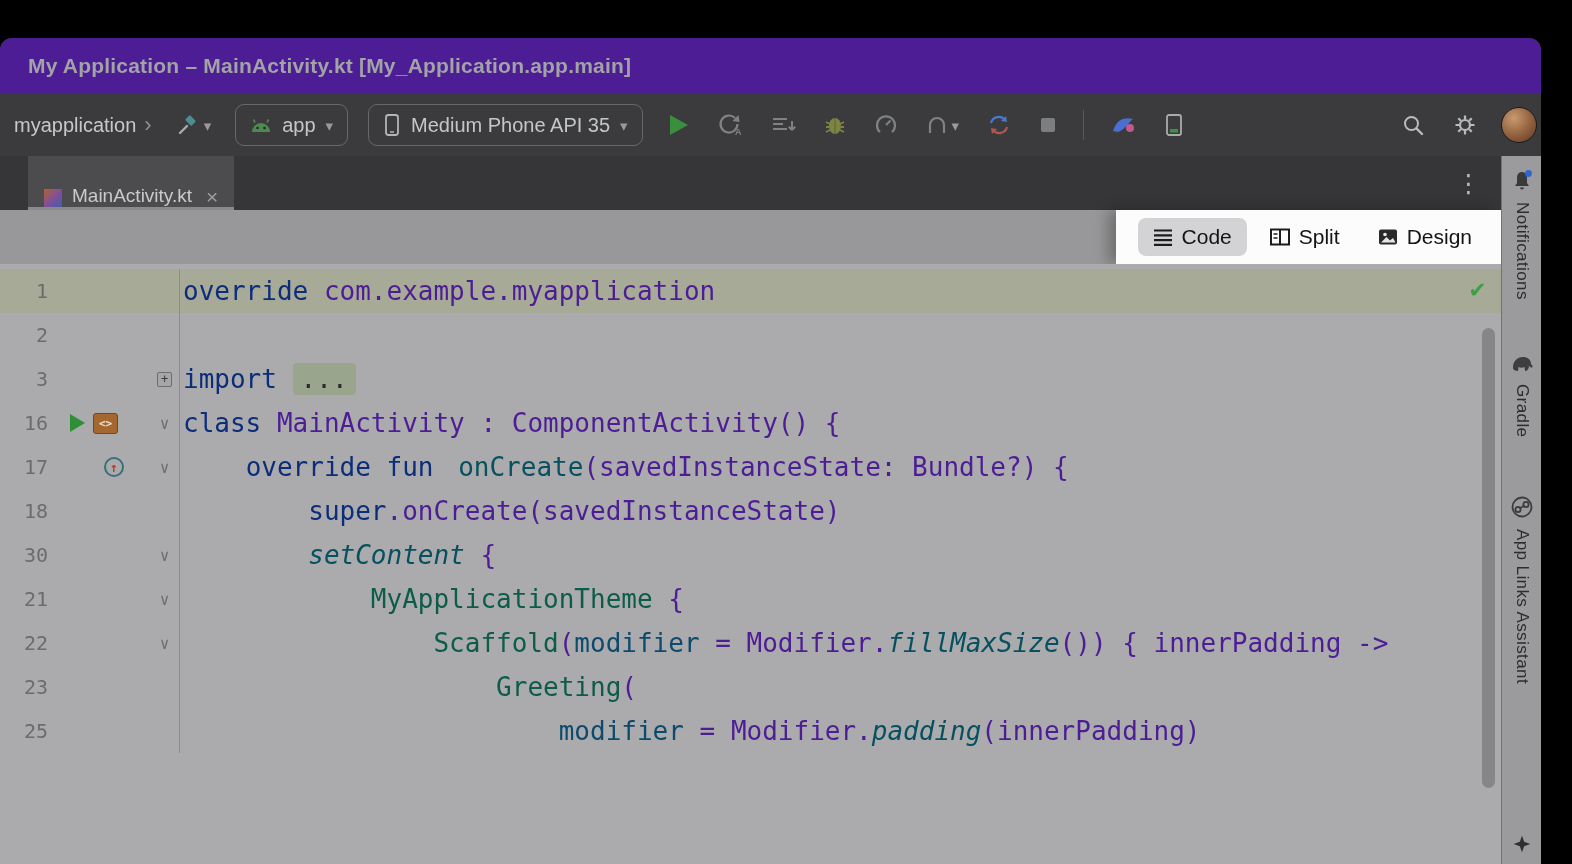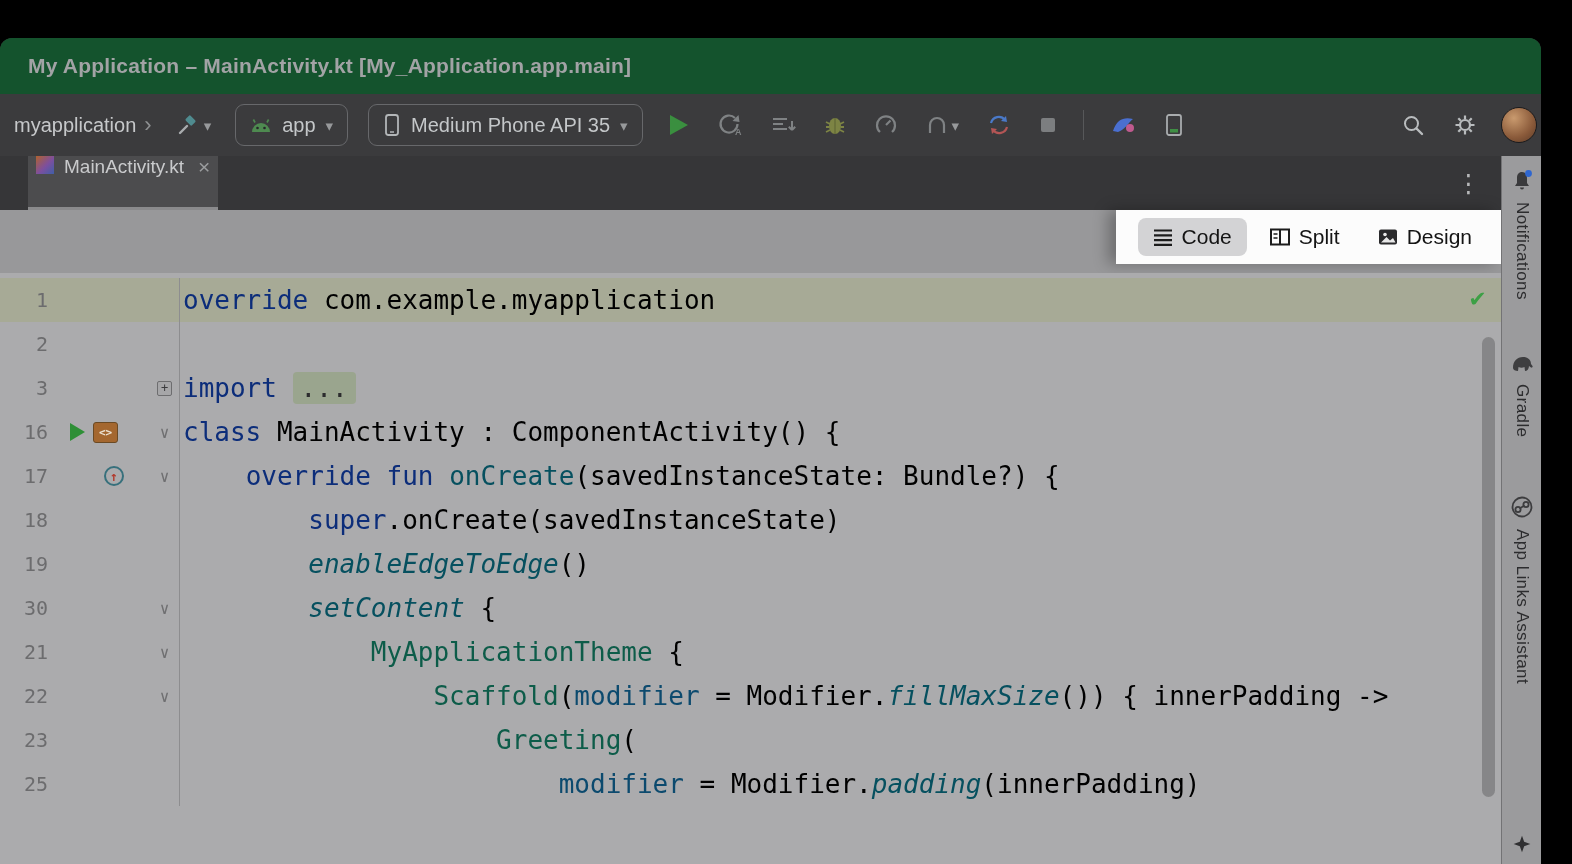"My Application – MainActivity.kt" .titlebar { background: #14532d -> #4c1d95 }
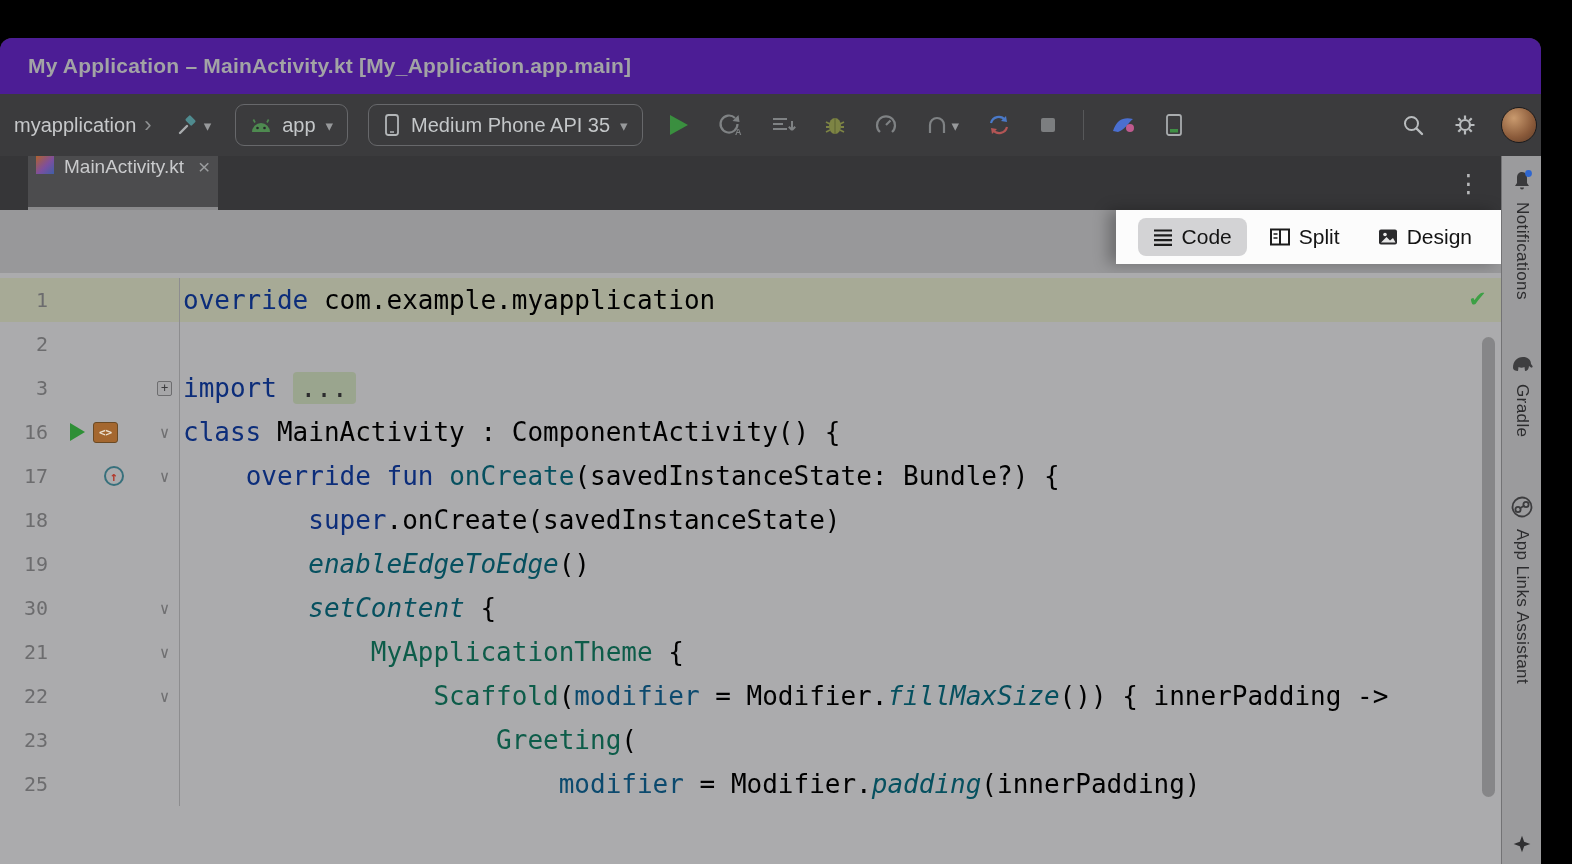"MainActivity.kt" .tab { align-items: flex-start -> flex-end; padding: 0 8px -> 0 16px }
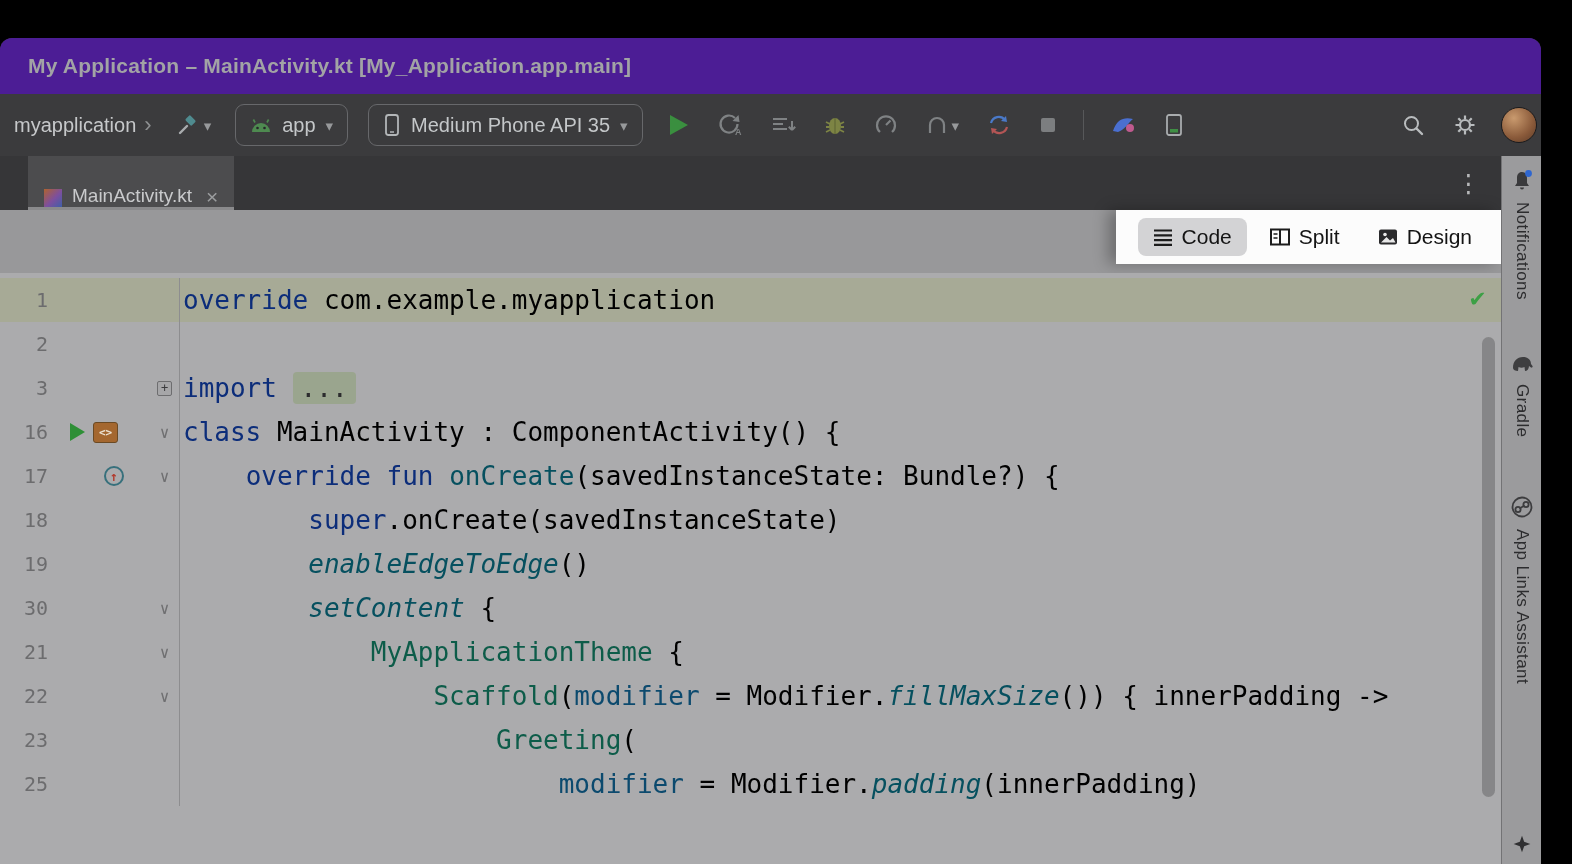"Code" .editor-strip { height: 63px -> 54px }
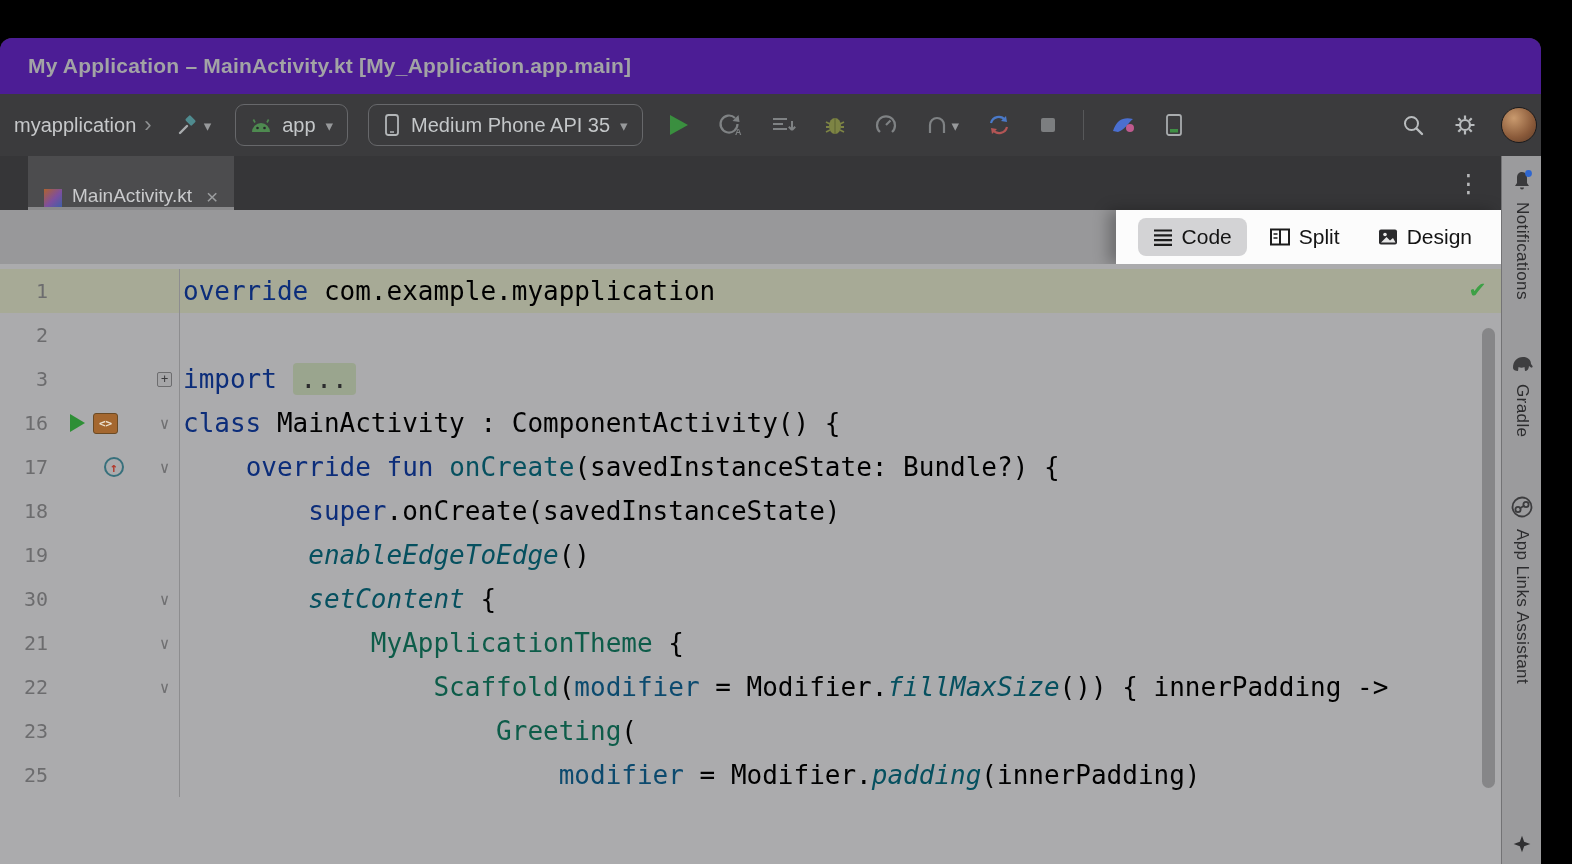"com.example.myapplication" .seg-pl { color: #000000 -> #4c1d95 }
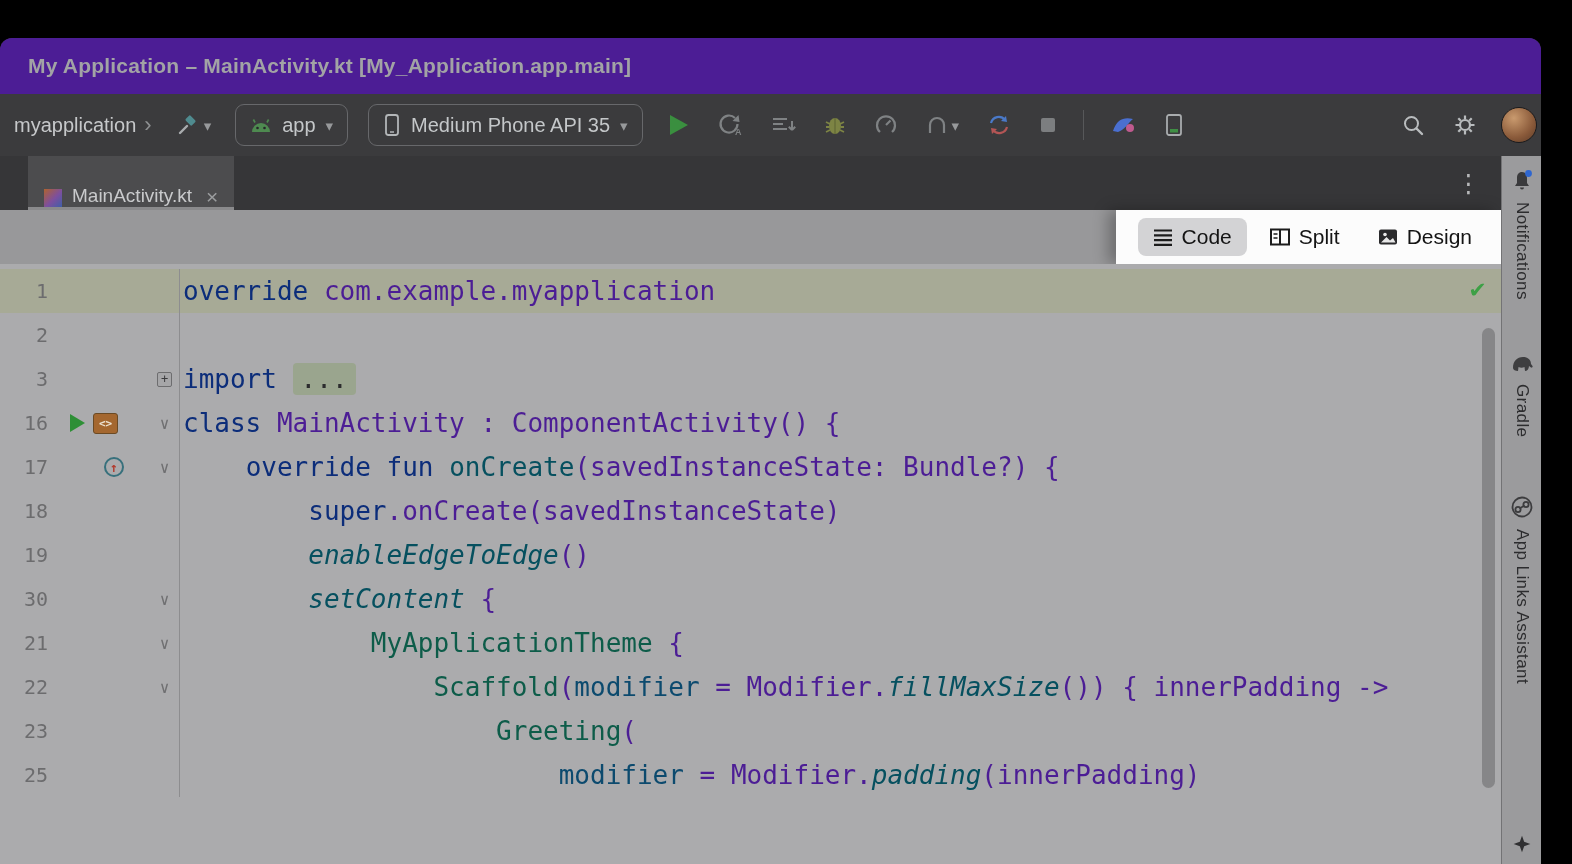"onCreate" .seg-fn { margin-left: none -> 9px }
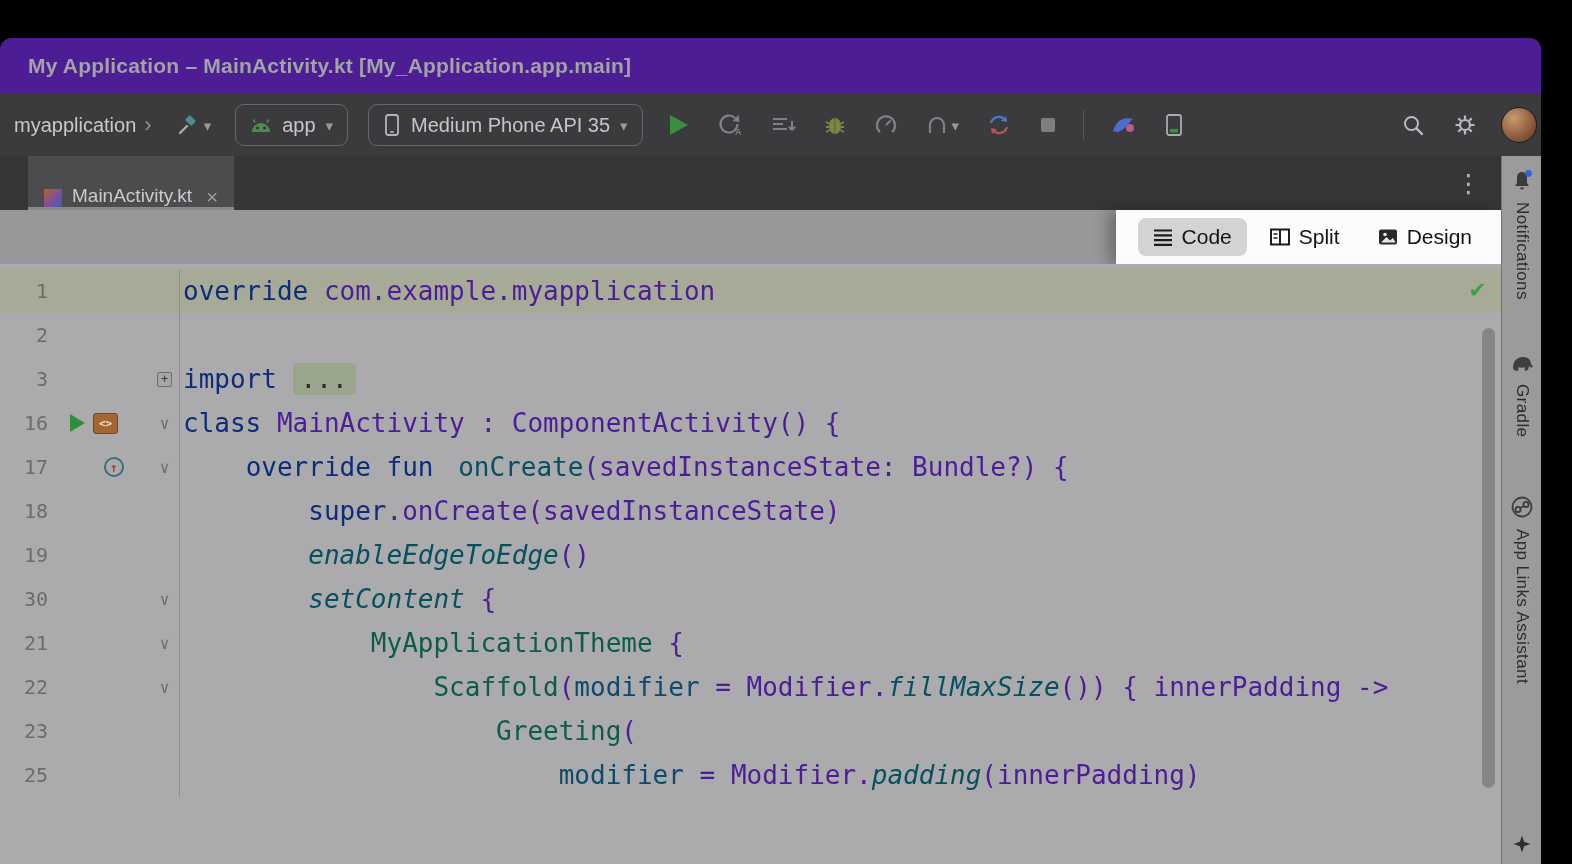"19" div.code-line { html: <div> <span>19</span> <span></span> <span></span> <span><span> </span><span>enableEdgeToEdge</span><span>()</span></span> </div> -> none }
